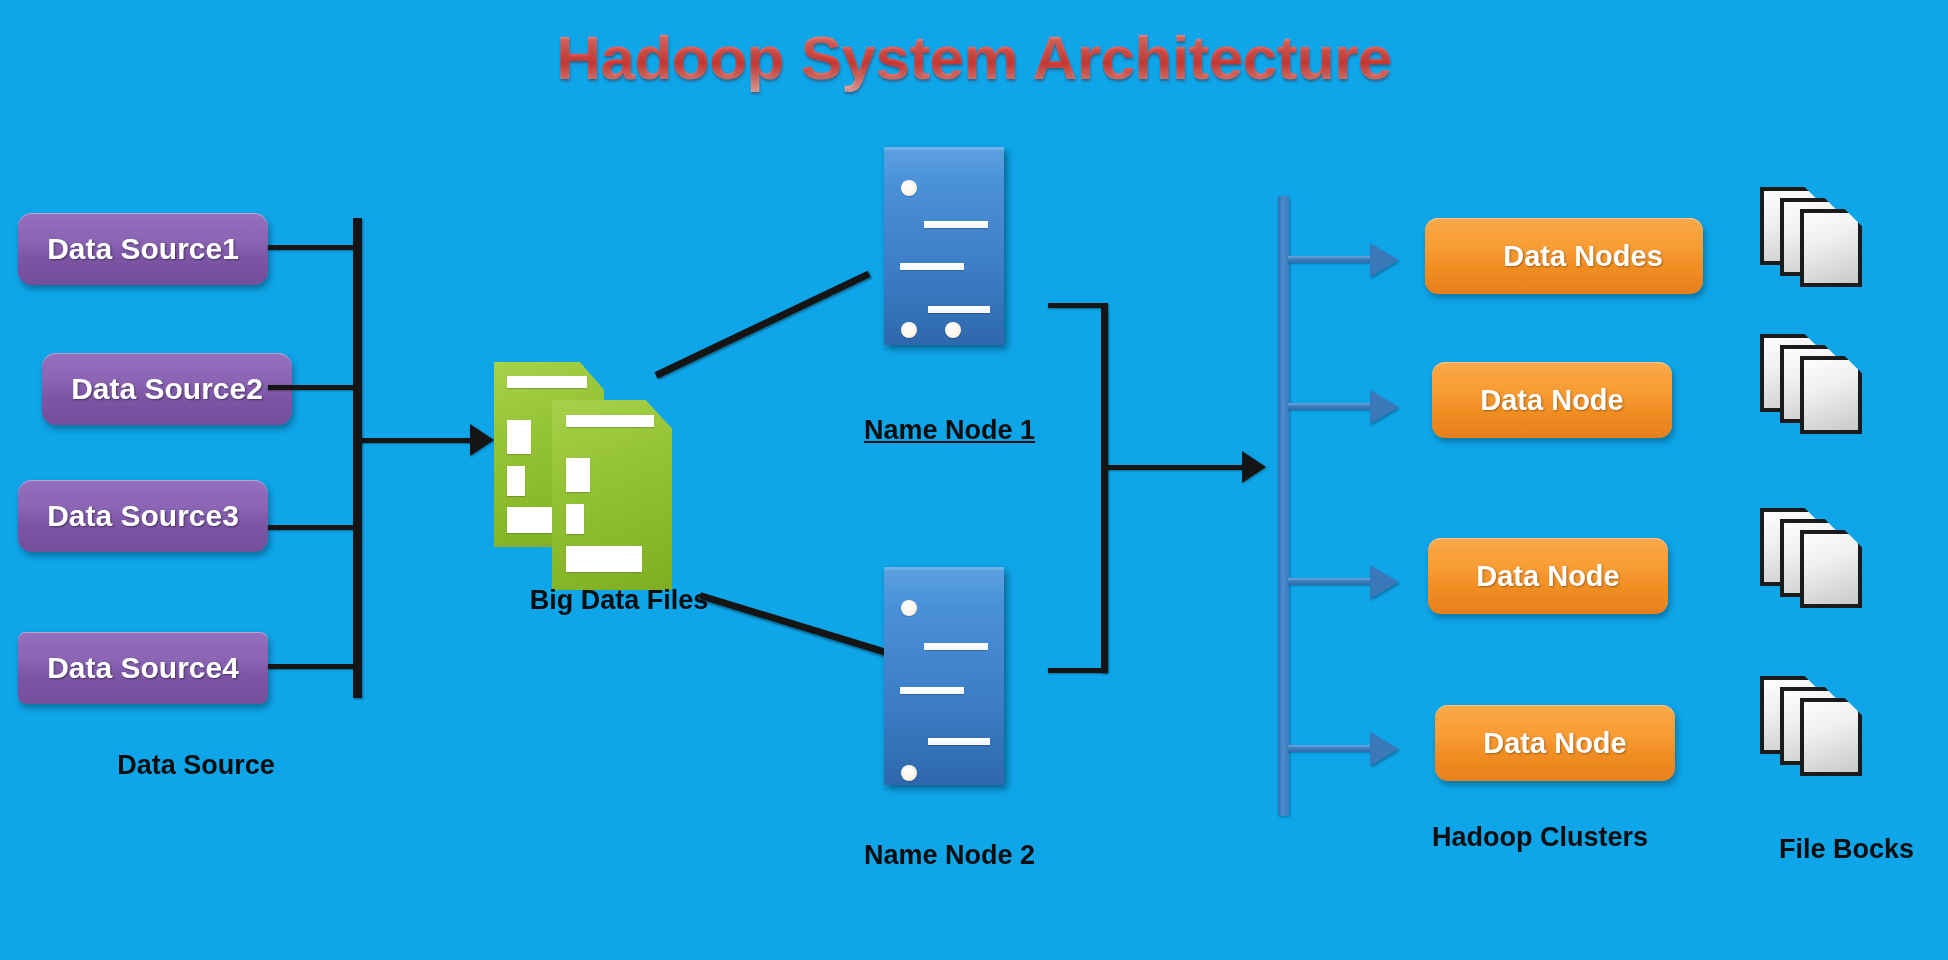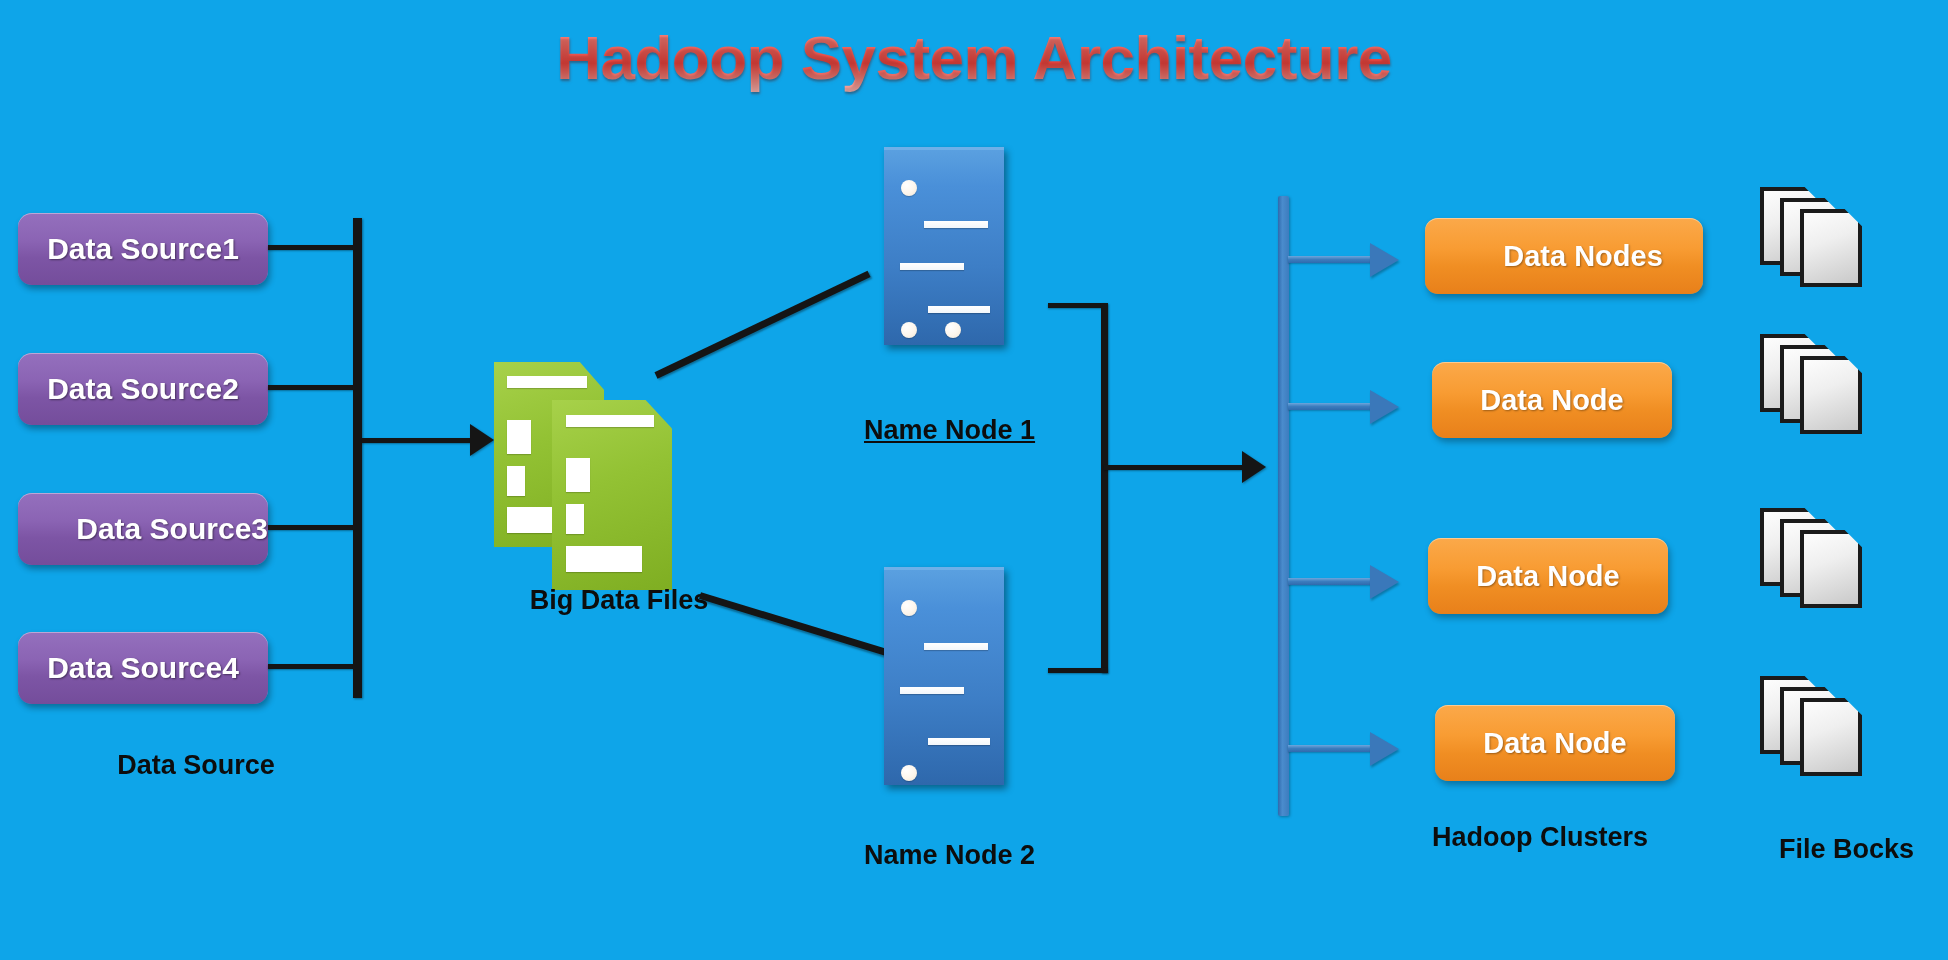"Data Source2" div.ds-box { margin-left: none -> 24px }
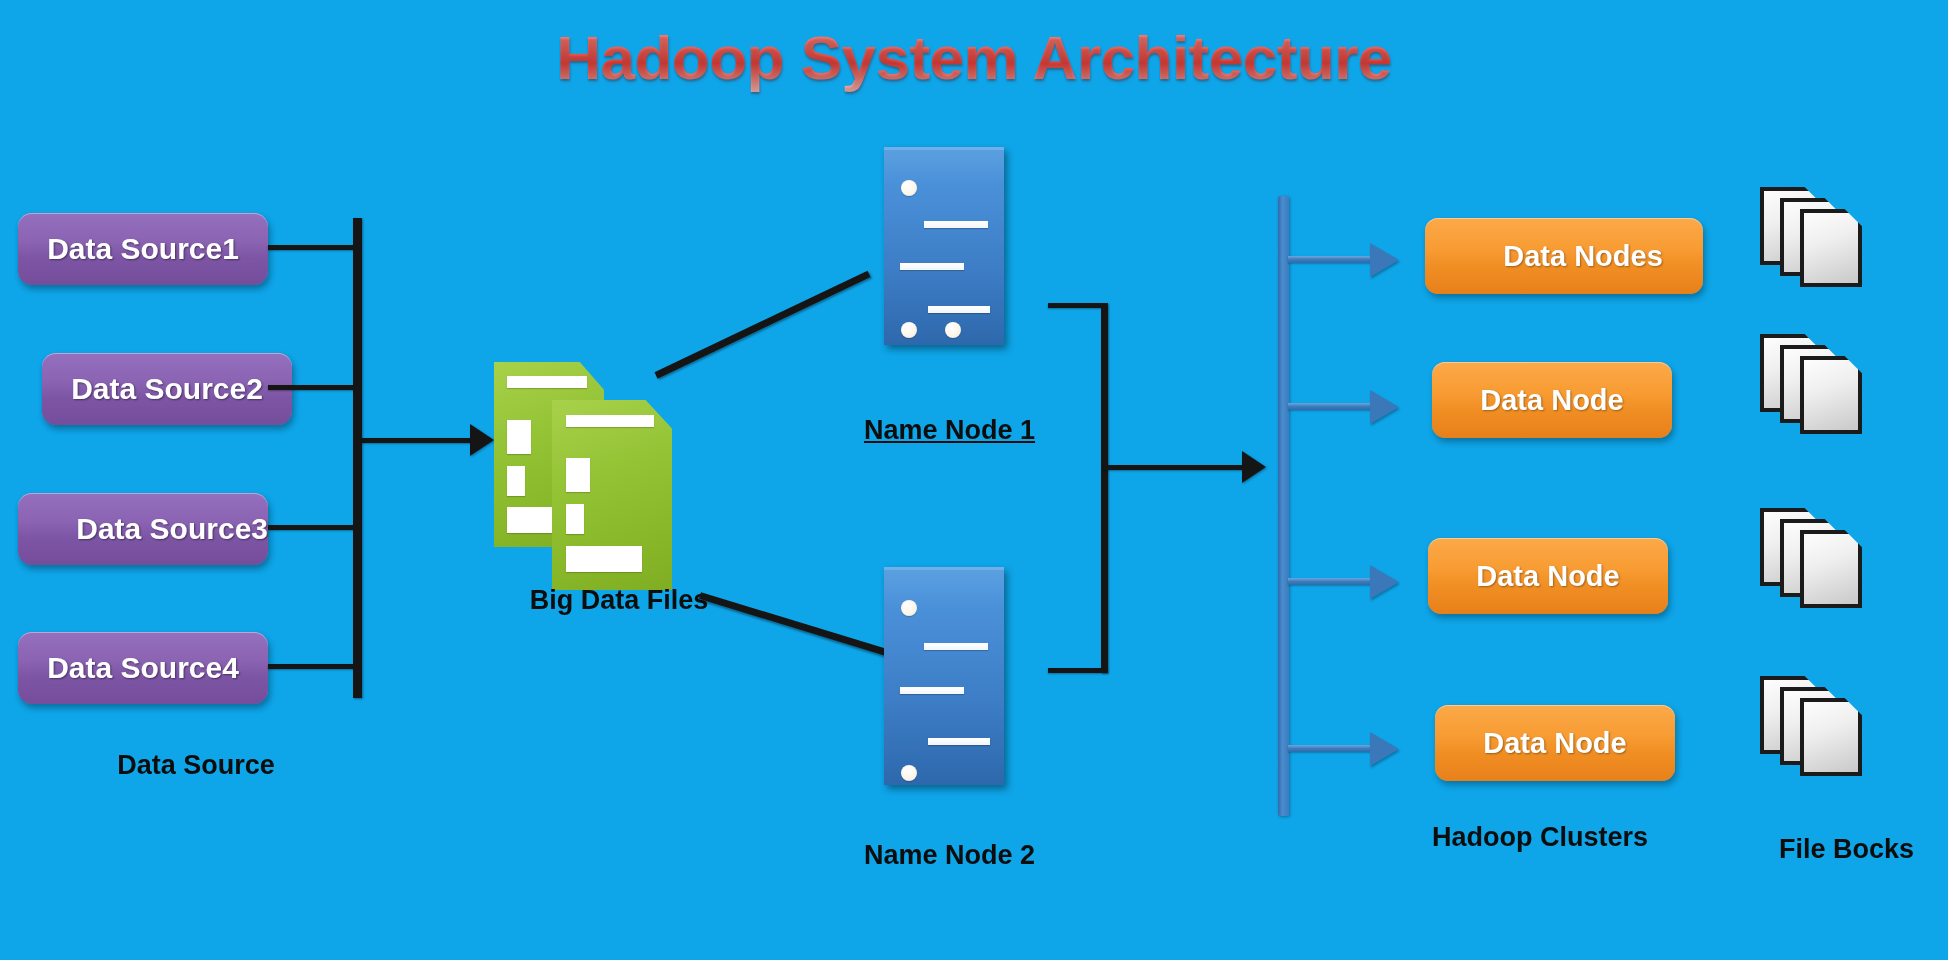"Data Source3" div.ds-box { justify-content: flex-end -> none; top: 493px -> 480px }
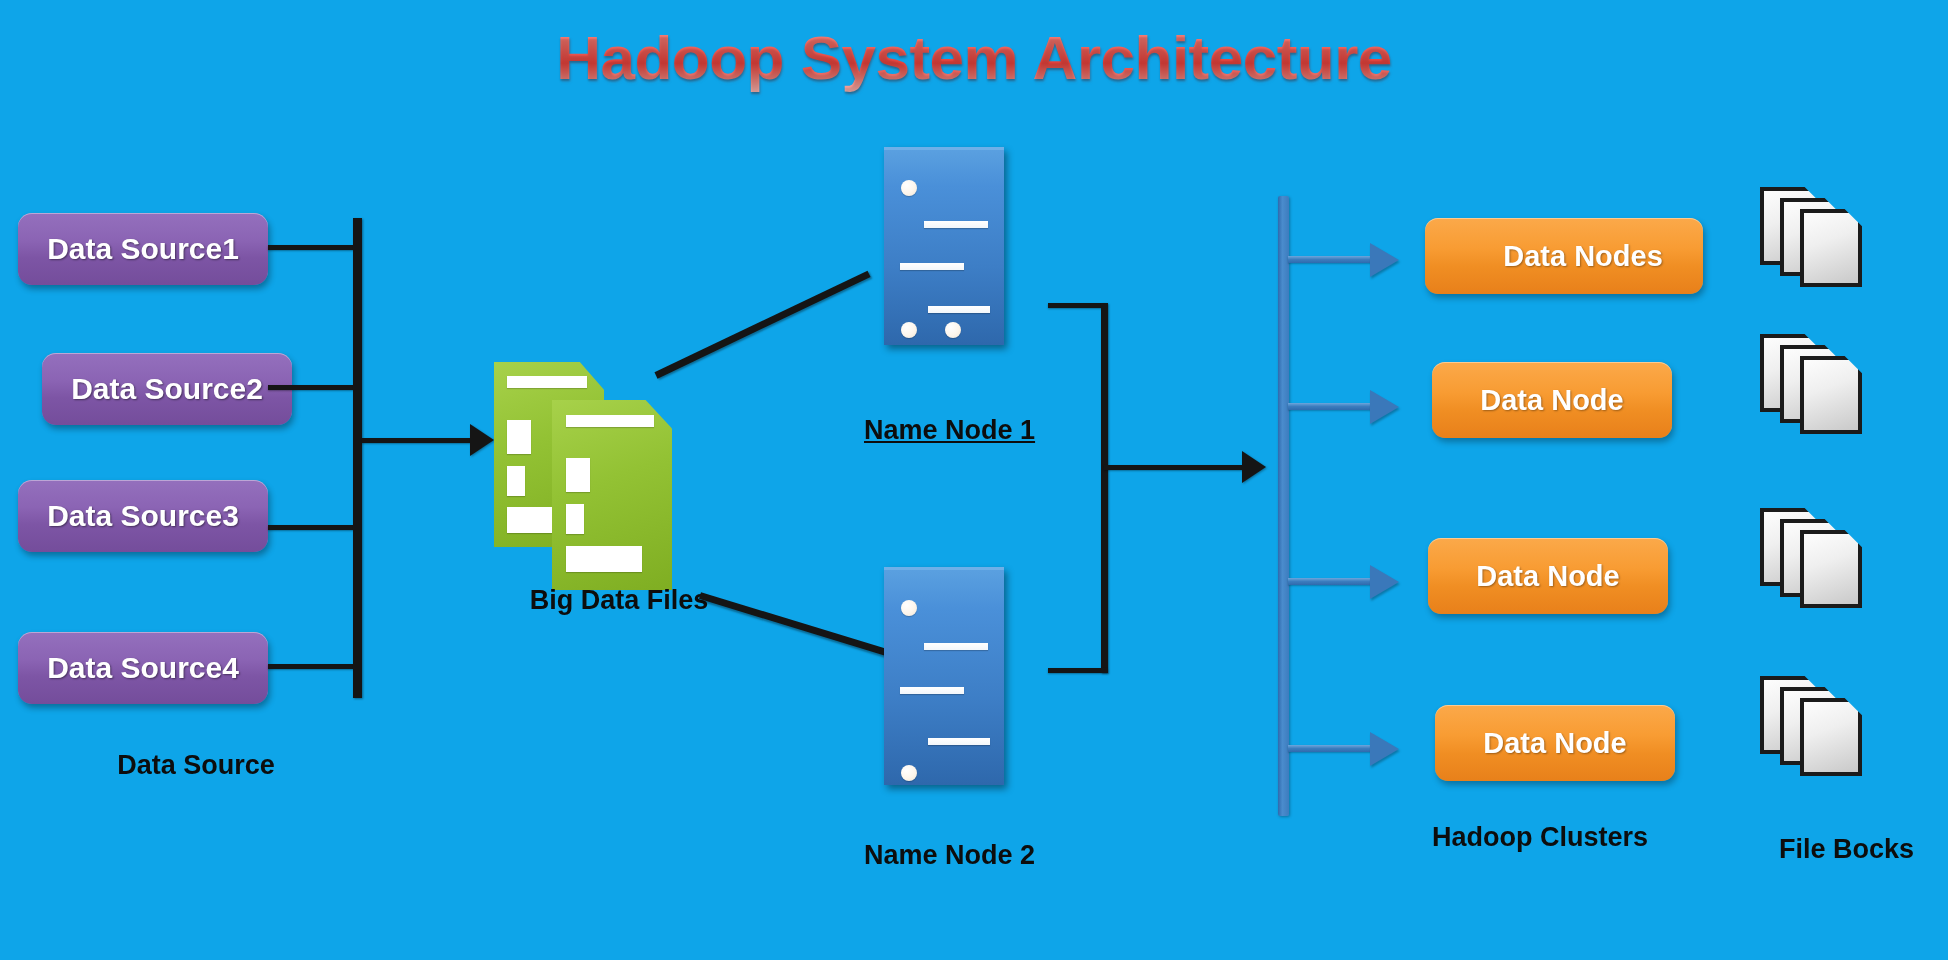"Data Source4" div.ds-box { border-radius: none -> 8px }
